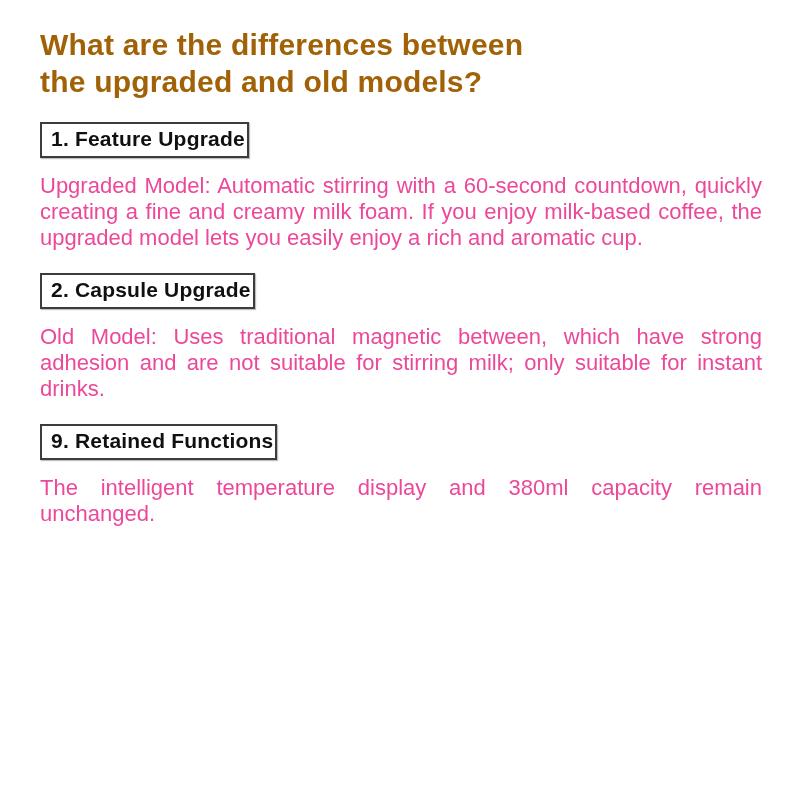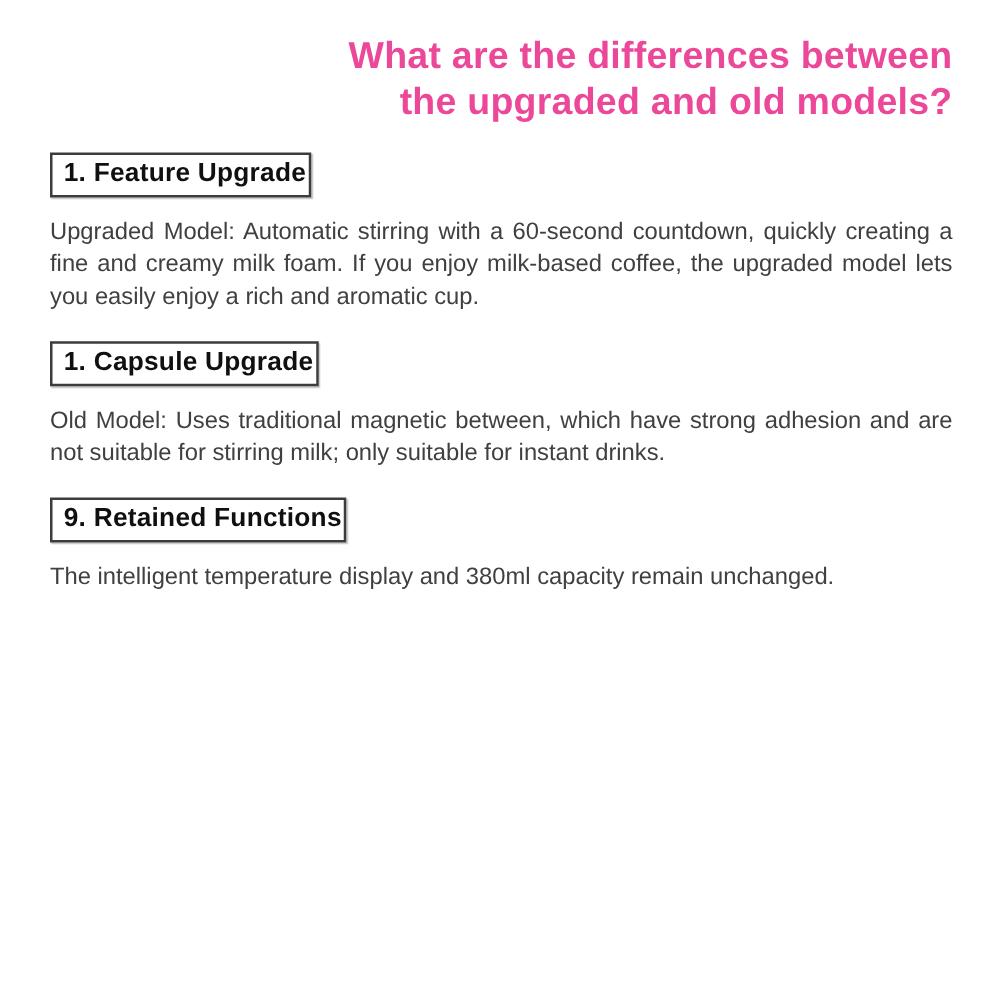"What are the differences between" h1.page-title { color: #ec4899 -> #a16207; text-align: right -> left }
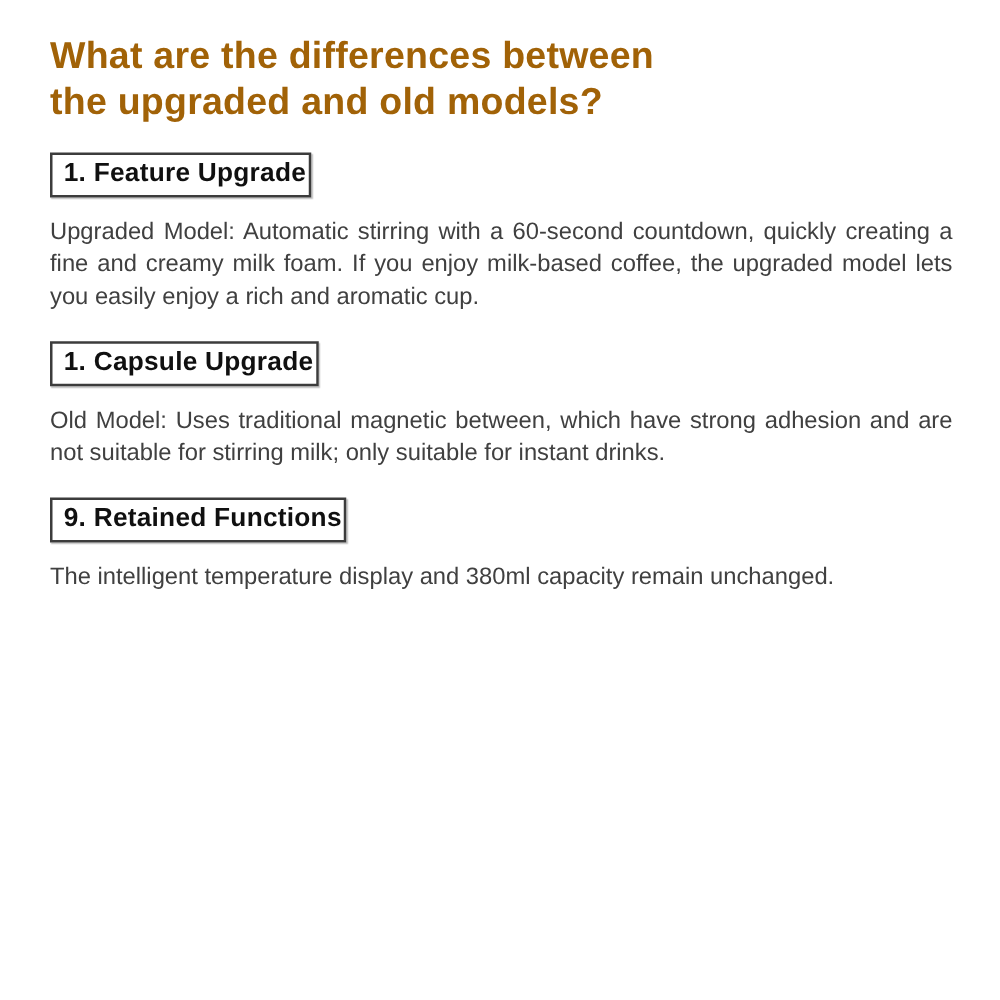"Upgraded Model: Automatic stirring with" section.sec p { color: #404040 -> #ec4899; font-size: 19px -> 22px }
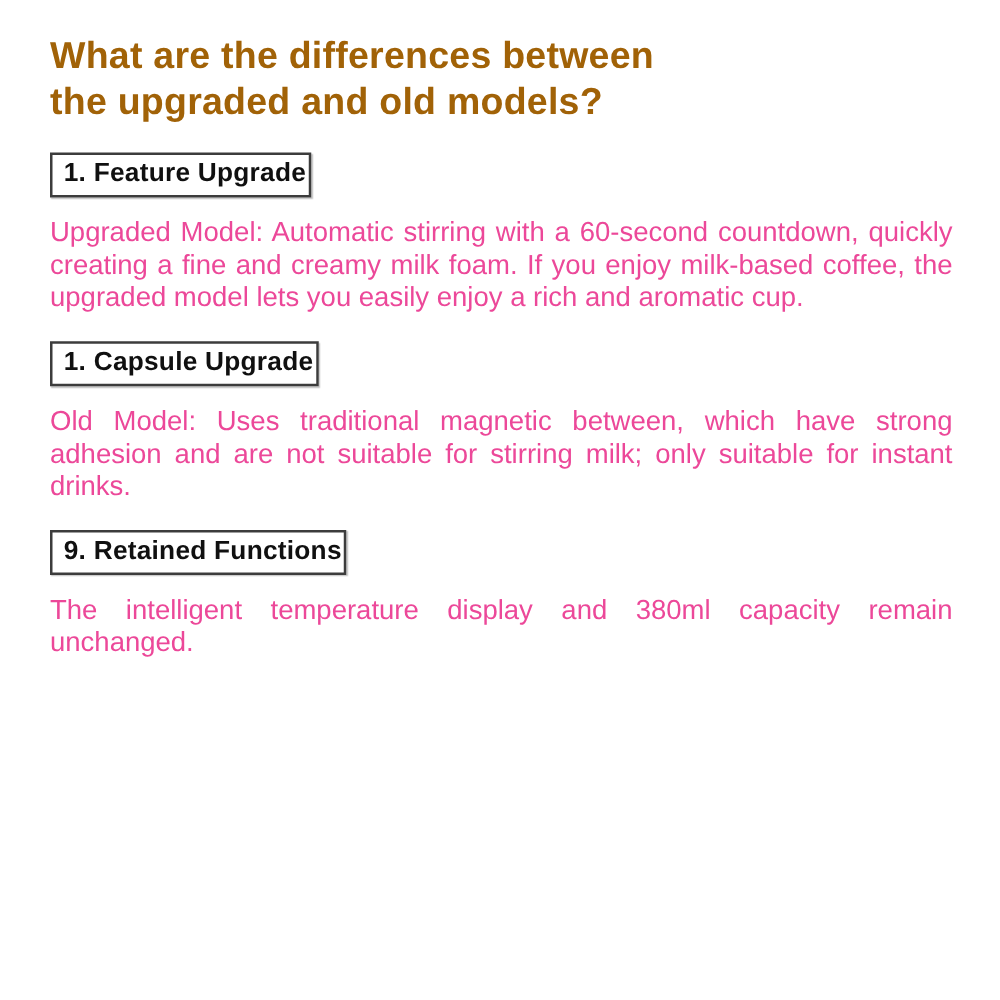"1. Capsule Upgrade" span { text: 1 -> 2 }
